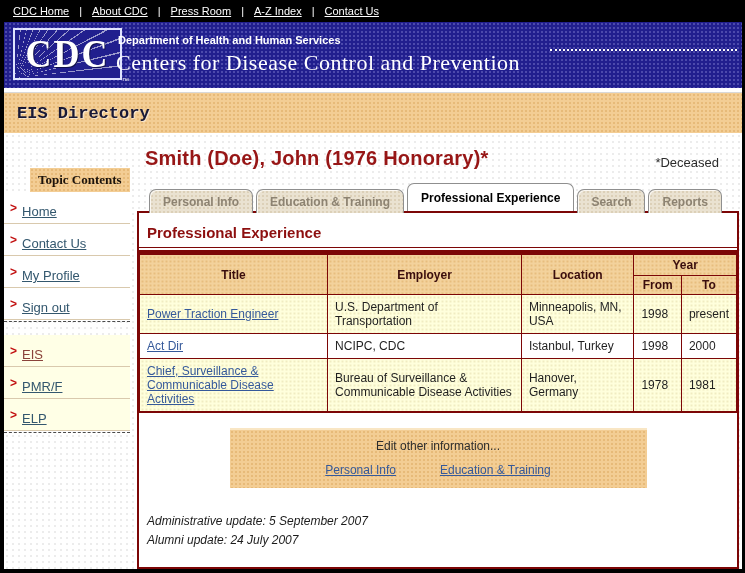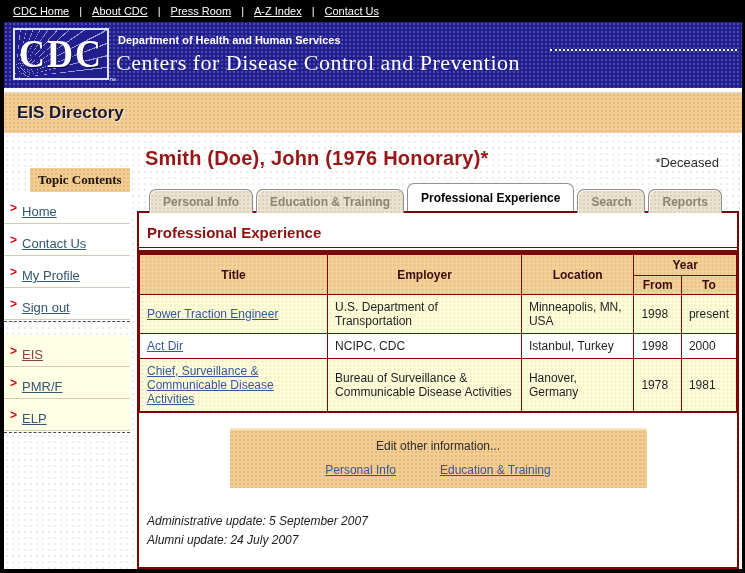"CDC" .cdc-logo { width: 96px -> 109px }
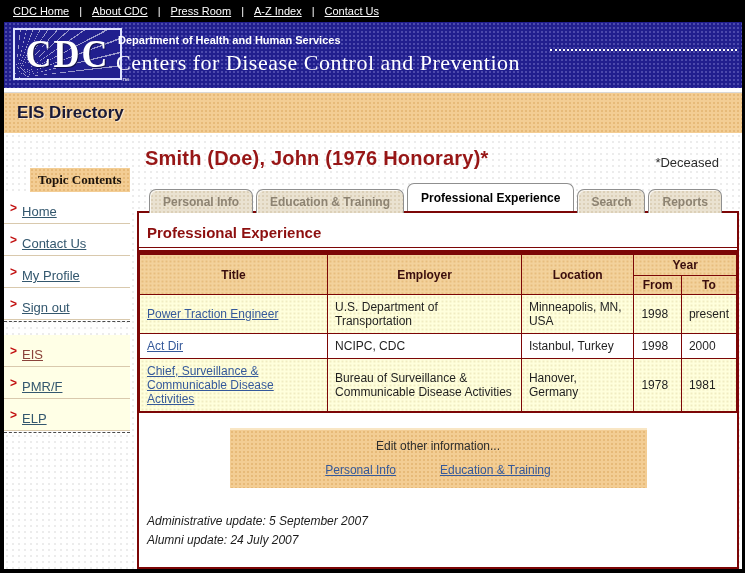"EIS Directory" .banner .t { font-family: Liberation Sans, sans-serif -> Liberation Mono, monospace }
